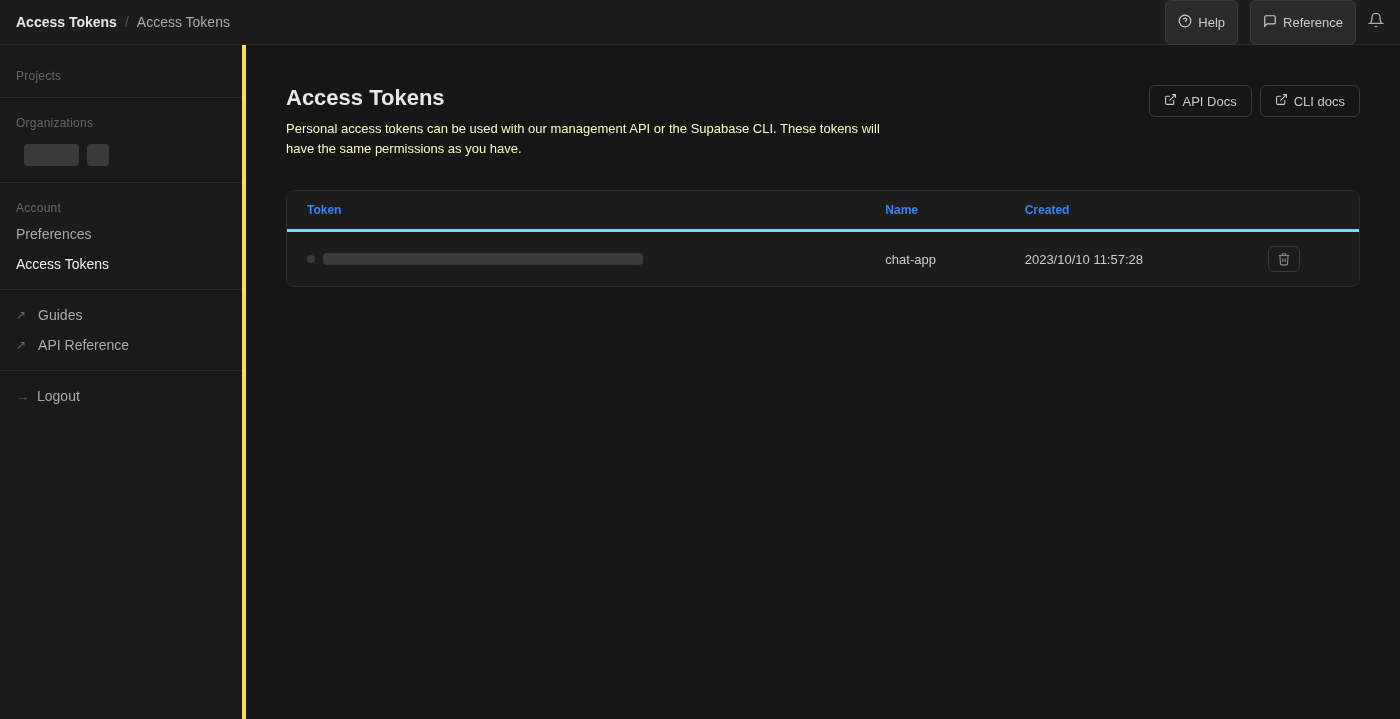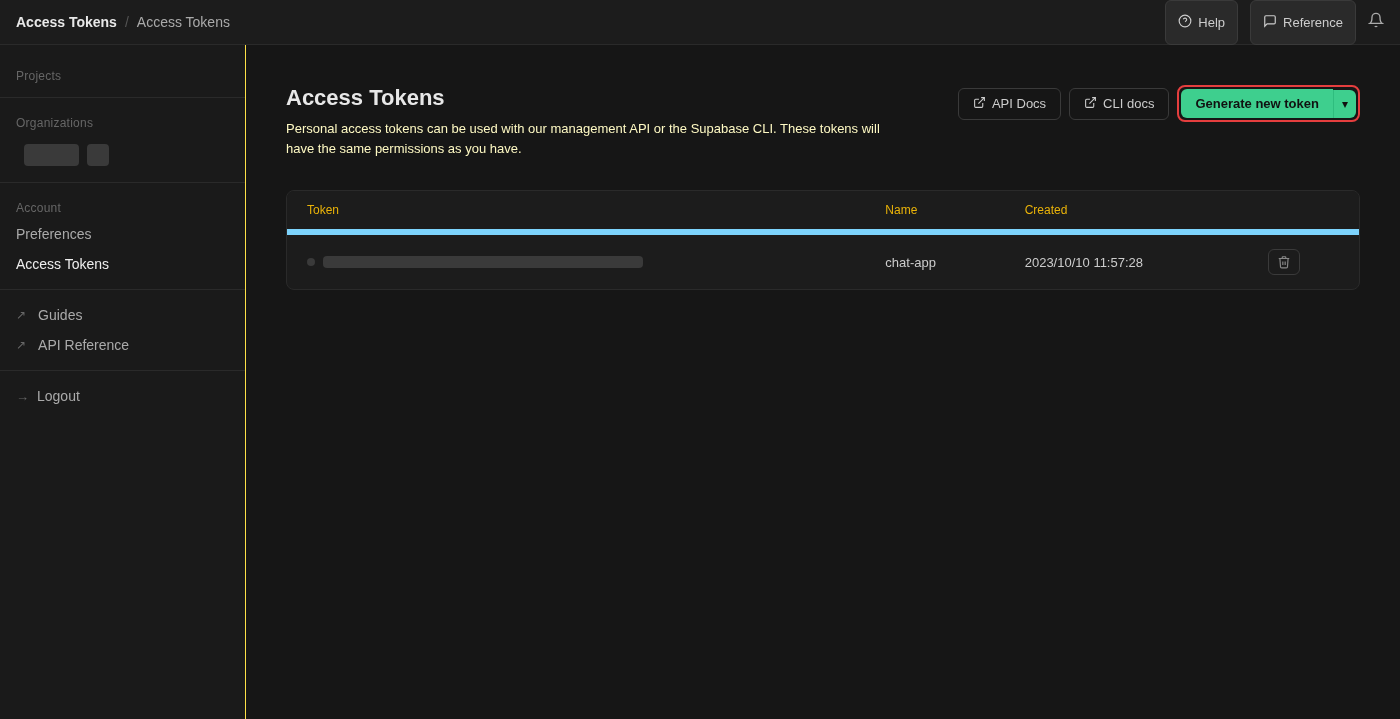"Projects" .sidebar { border-right: 1px solid #fde047 -> 4px solid #fde047 }
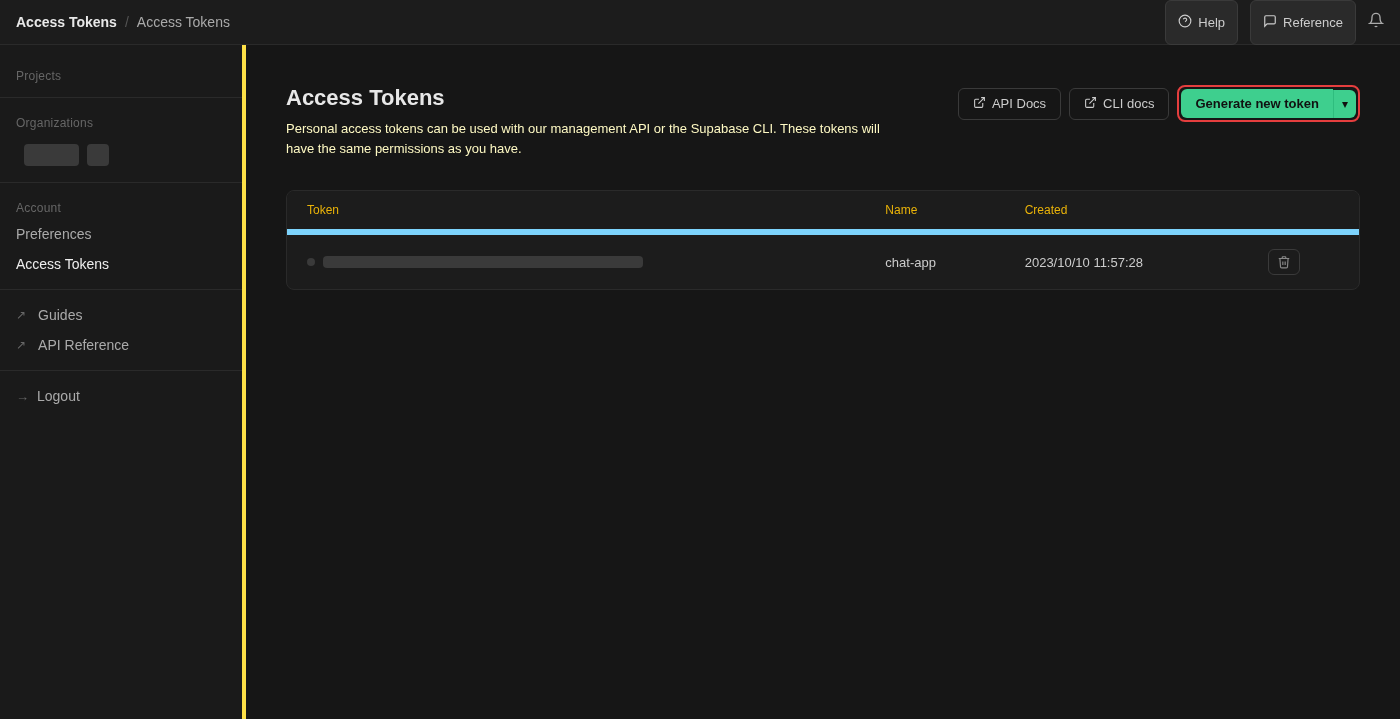"Generate new token" div.generate-btn-wrapper { html: <div> <button> <span>Generate new token</span> </button> <button> <span>▾</span> </button> </div> -> none }
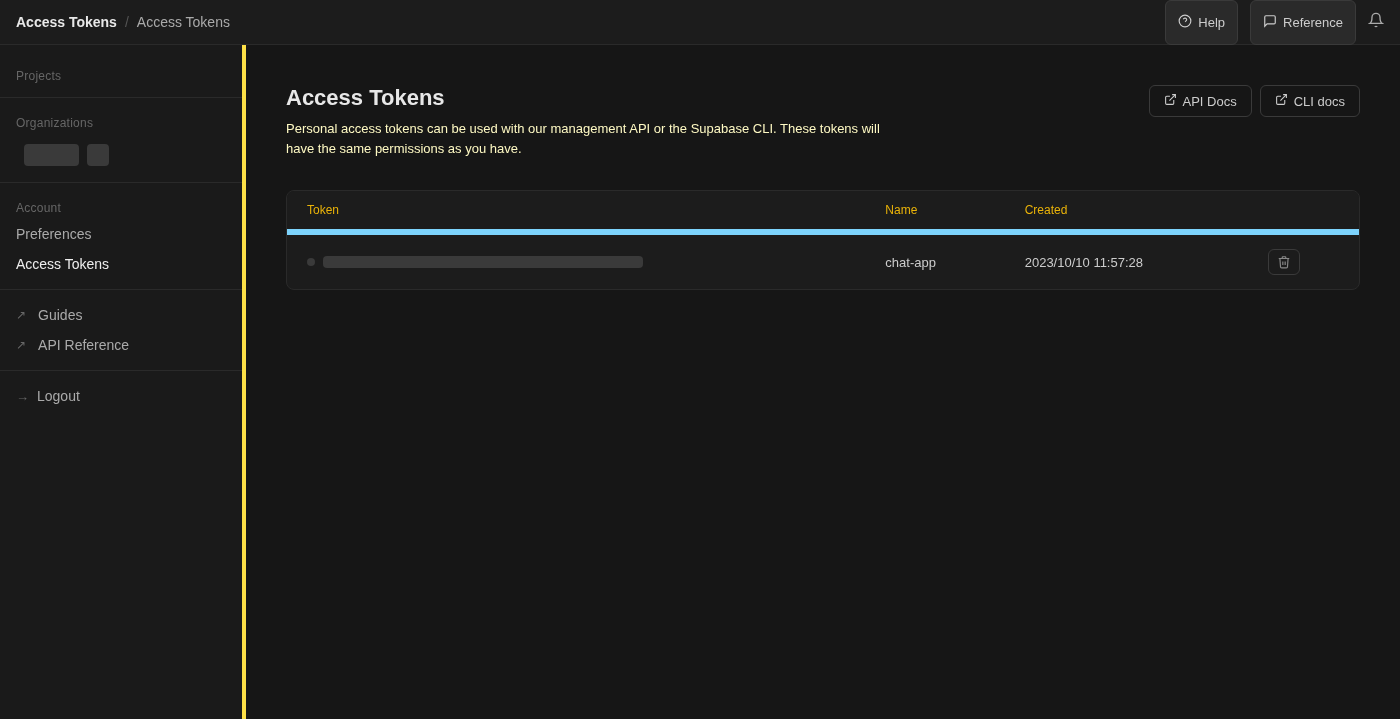"Token" .table th { border-bottom: 6px solid #7dd3fc -> 3px solid #7dd3fc; color: #eab308 -> #3b82f6; font-weight: 400 -> 700 }
